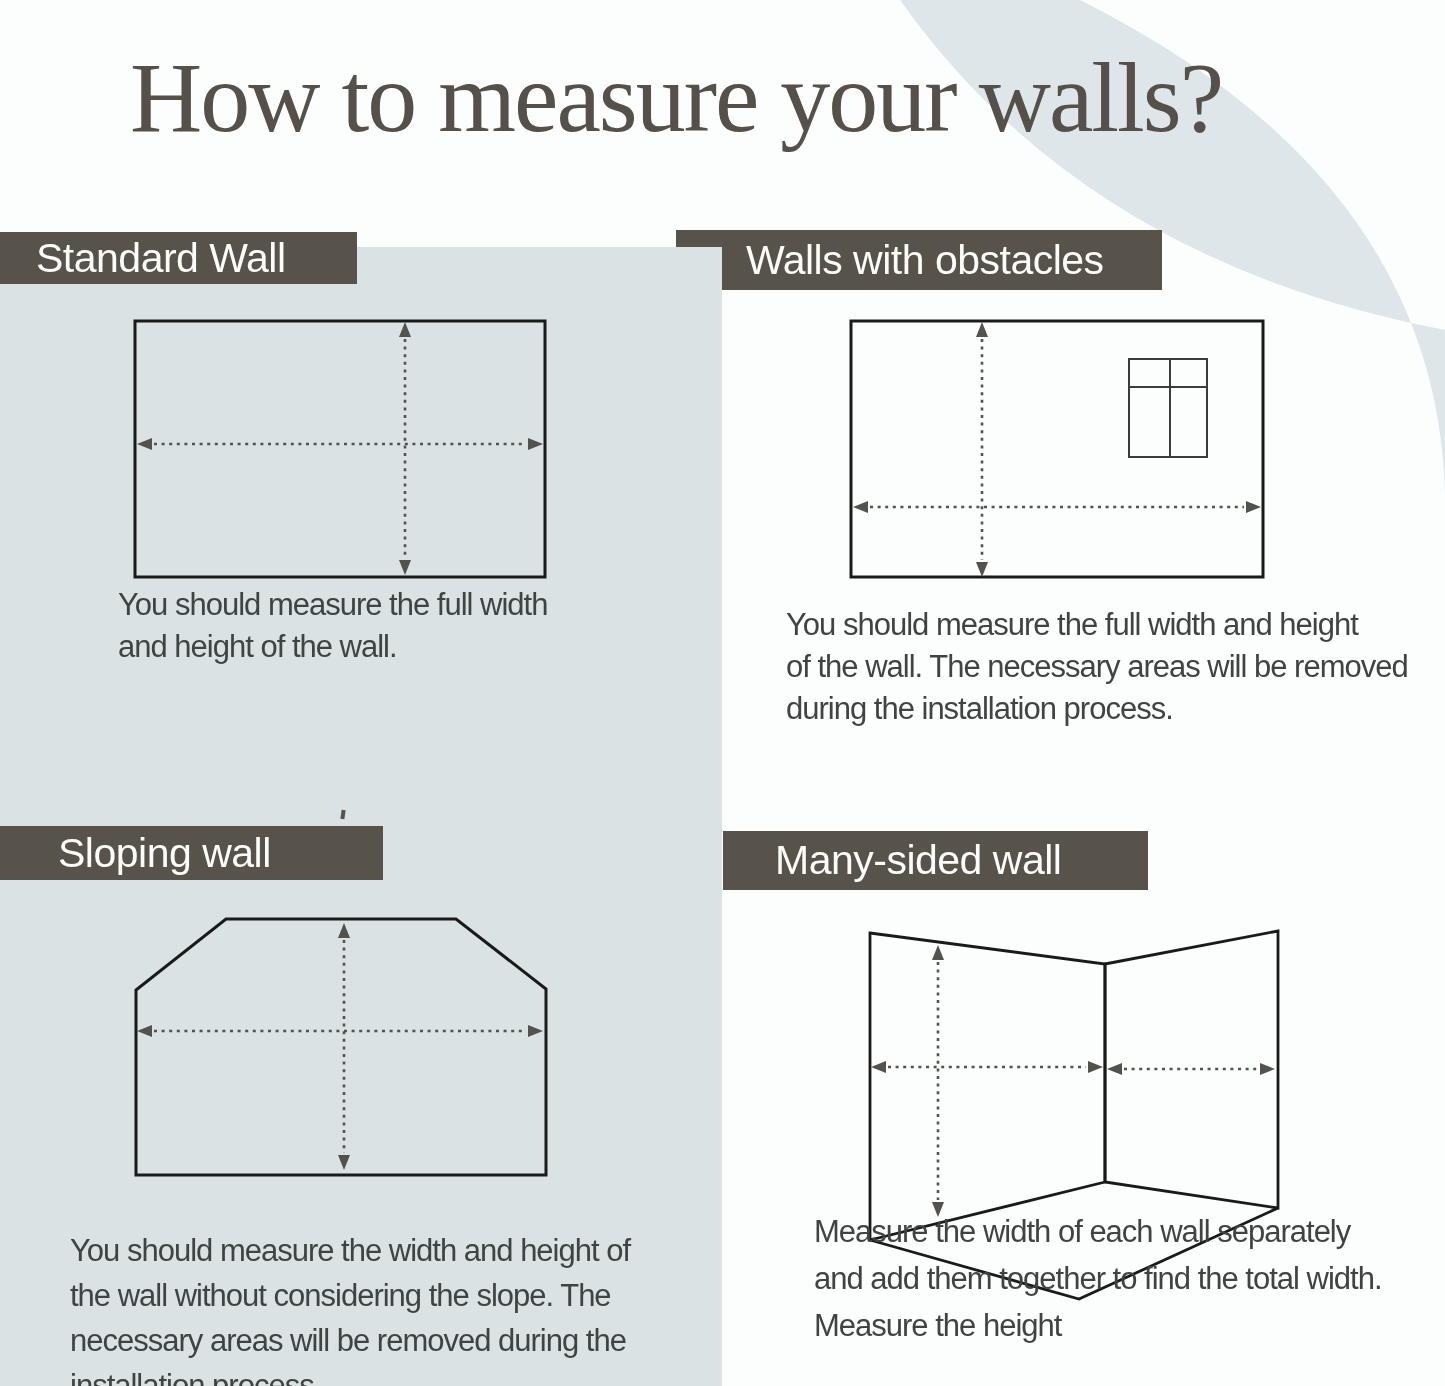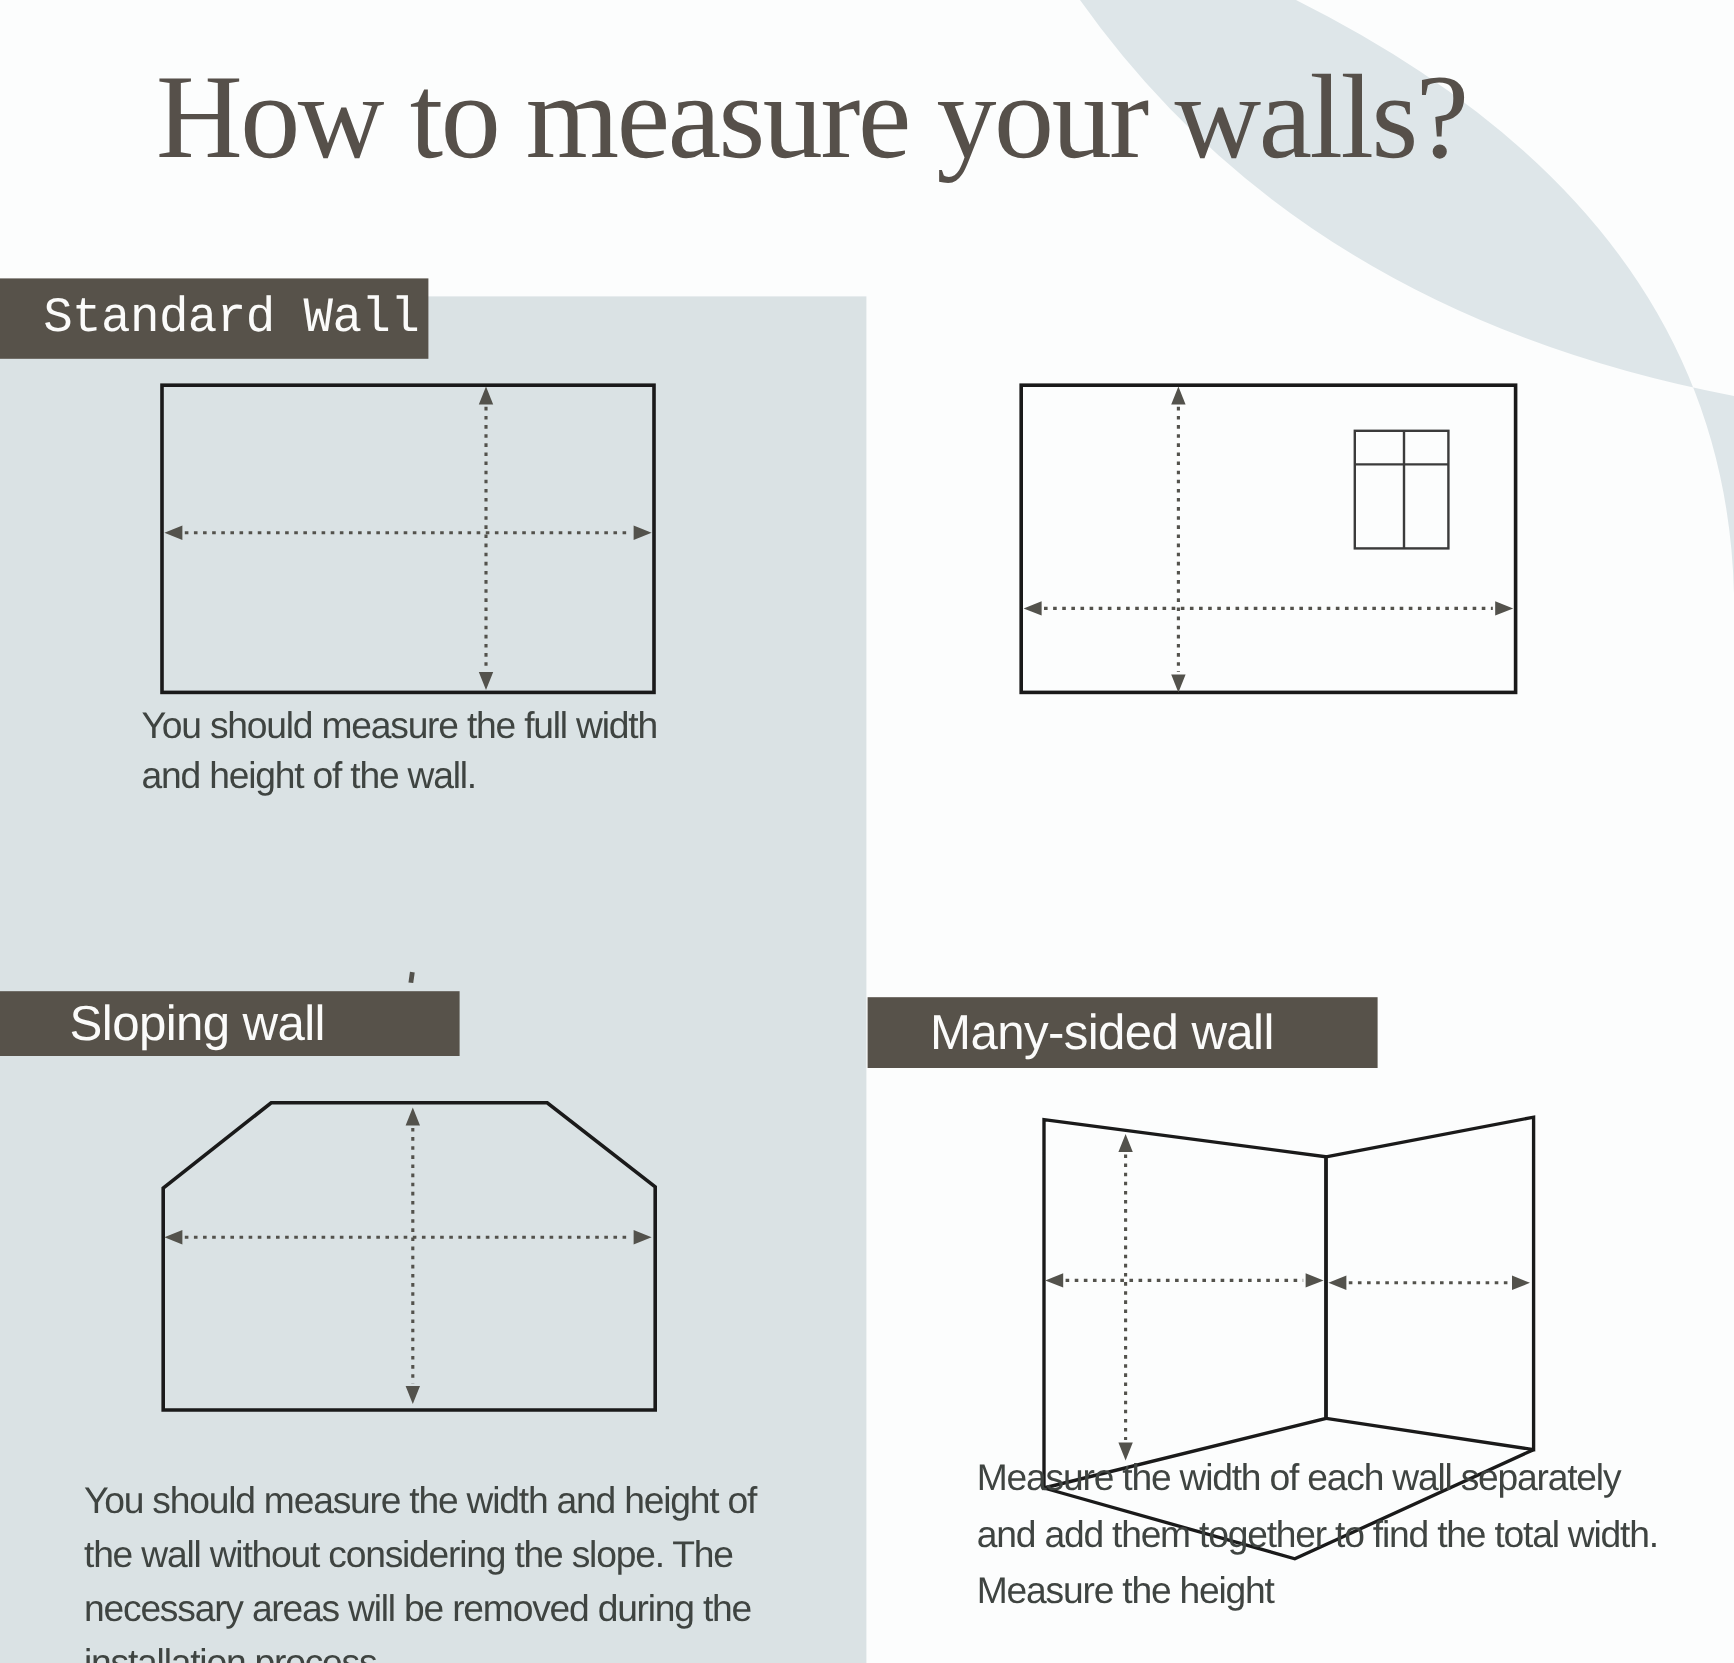"Standard Wall" .bar-standard { font-family: Liberation Mono, monospace -> none; height: 67px -> 52px }
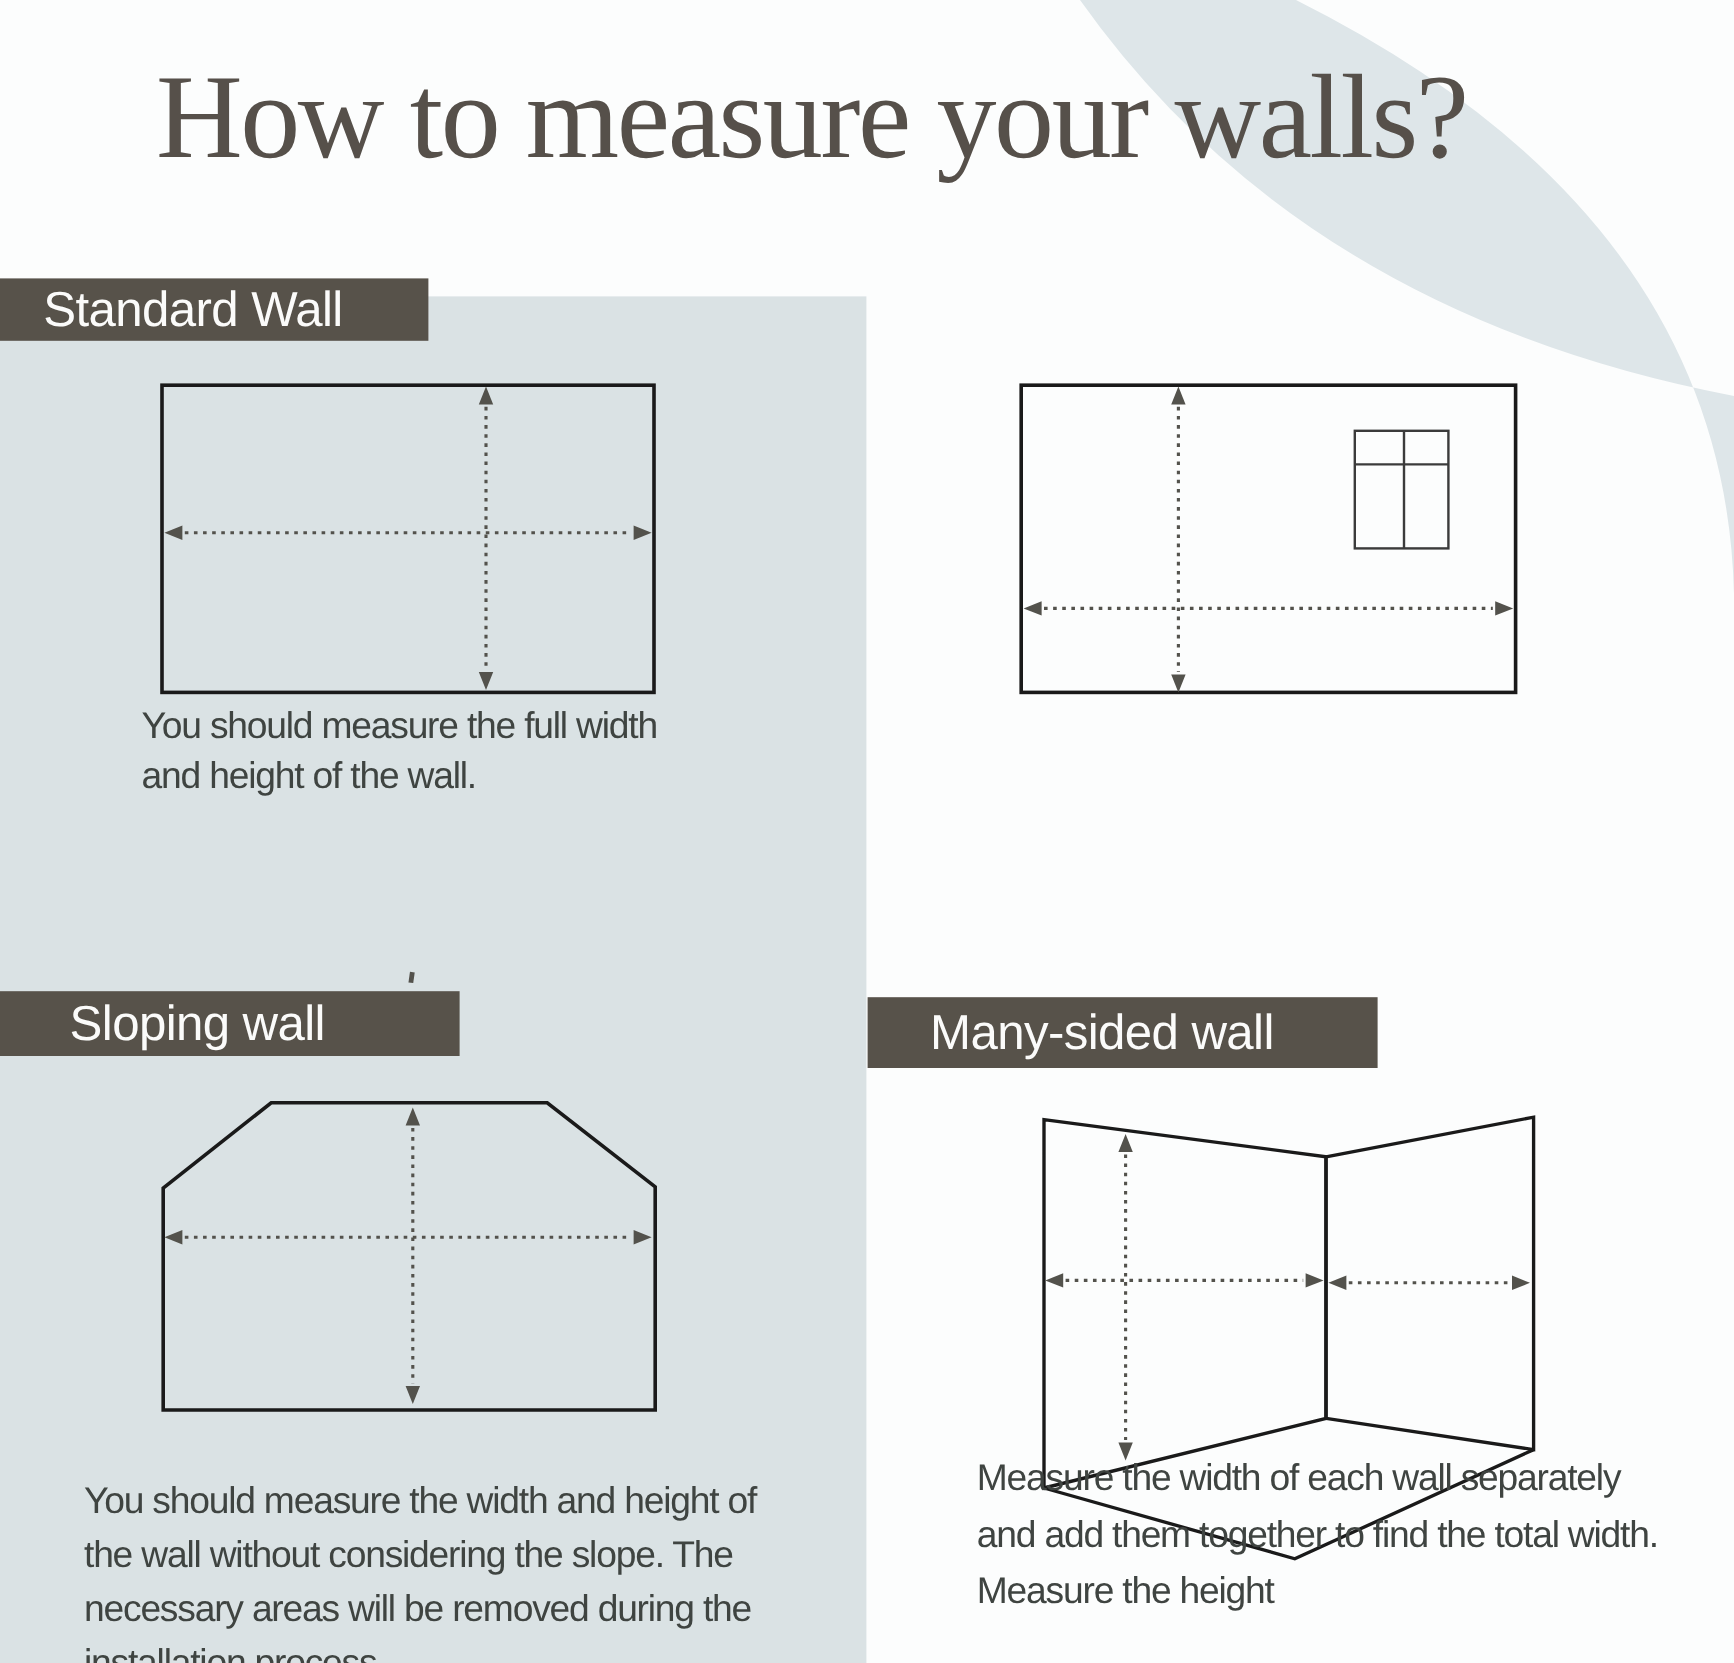"Walls with obstacles" div.bar { html: none -> <div> <span>Walls with obstacles</span> </div> }
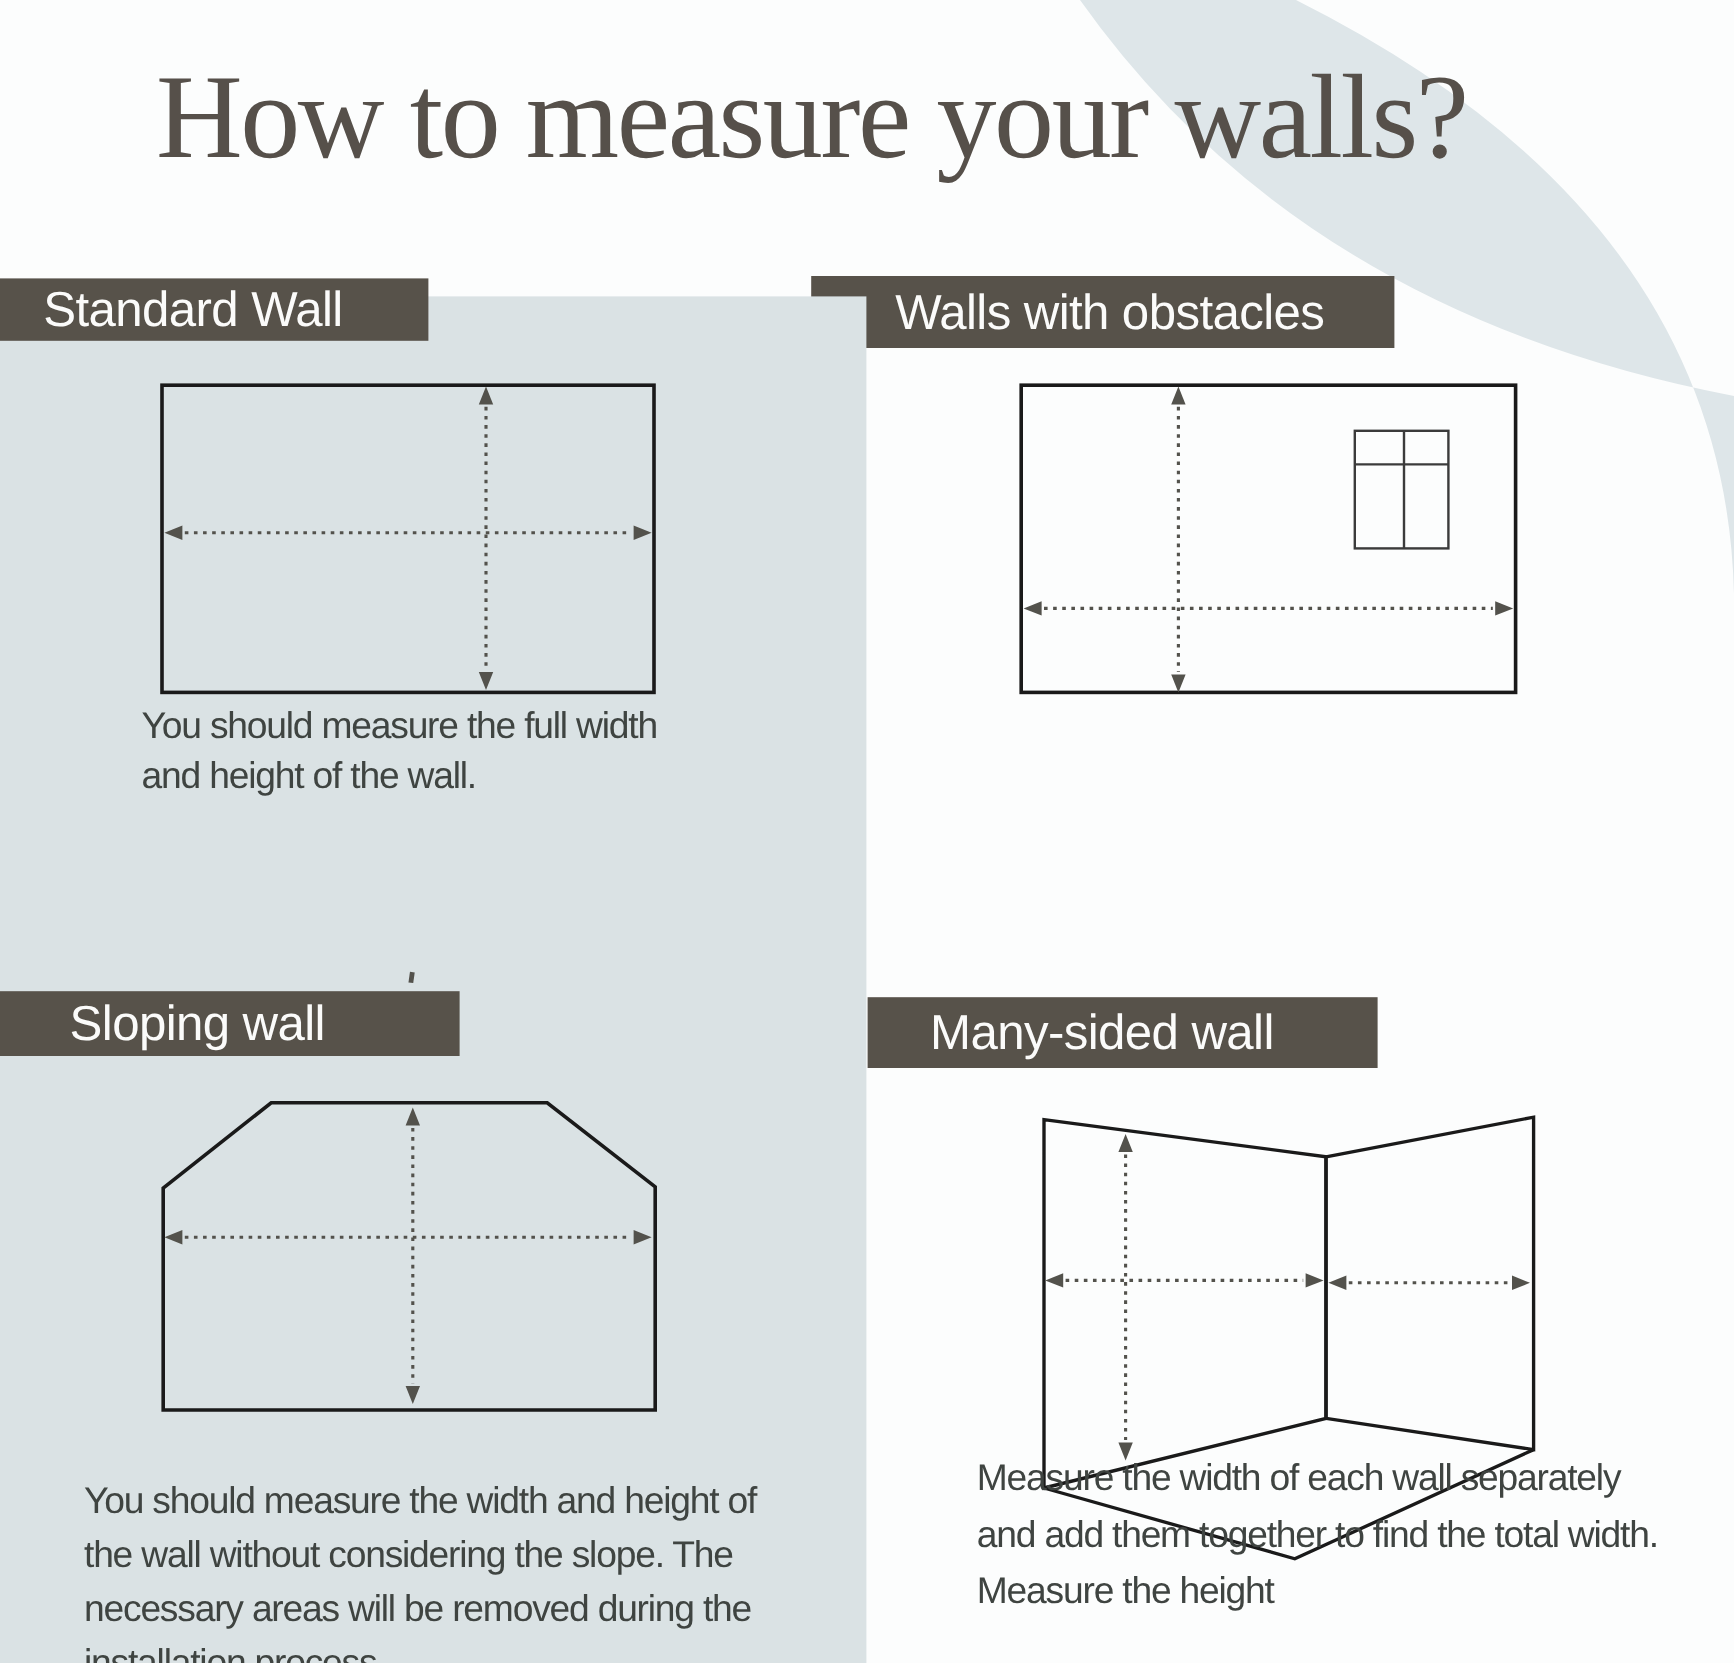"You should measure the full width and height" div.desc { html: none -> <div>You should measure the full width and height of the wall. The necessary areas will be removed during the installation process.</div> }
